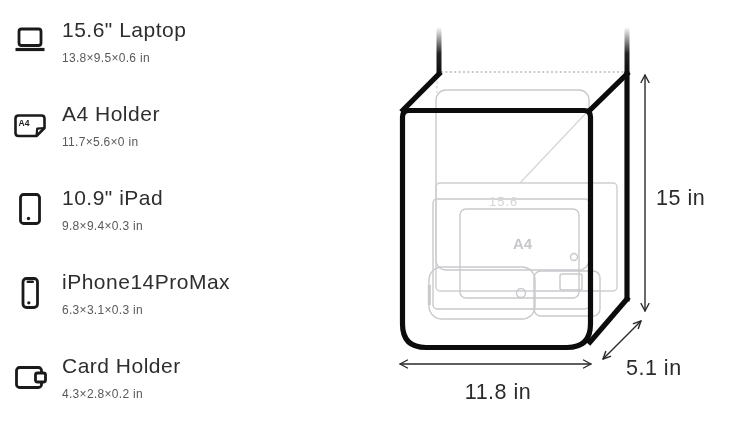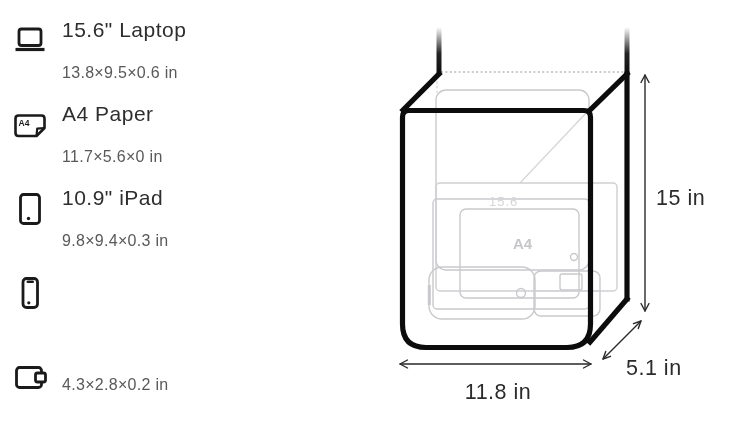"13.8×9.5×0.6 in" .item-dims { font-size: 16px -> 12px; margin-top: 22px -> 7px }
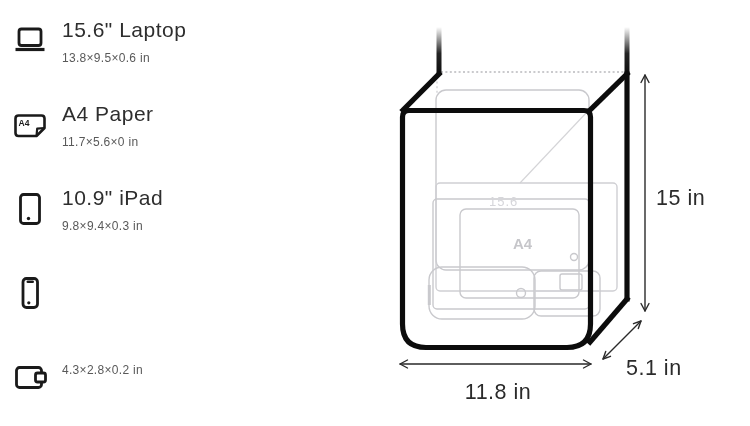"A4 Paper" div.item-title { text: Paper -> Holder }
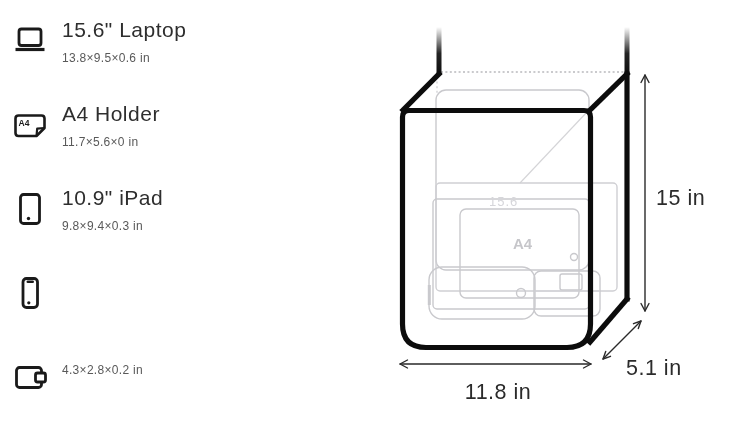"iPhone14ProMax" div.item-text { html: none -> <div> <div>iPhone14ProMax</div> <div>6.3×3.1×0.3 in</div> </div> }
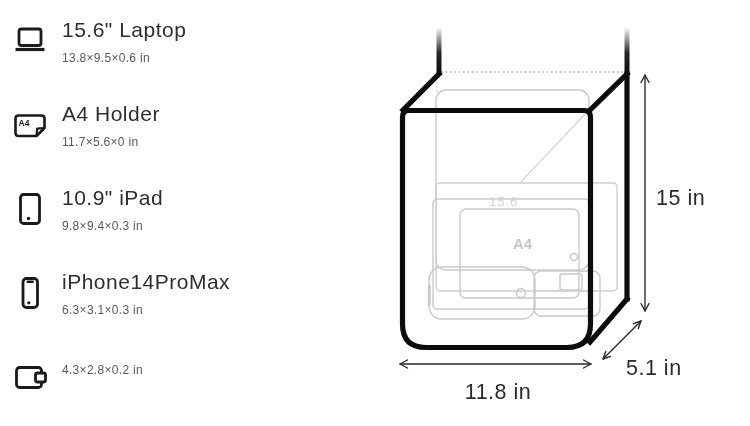"Card Holder" div.item-title { html: none -> <div>Card Holder</div> }
